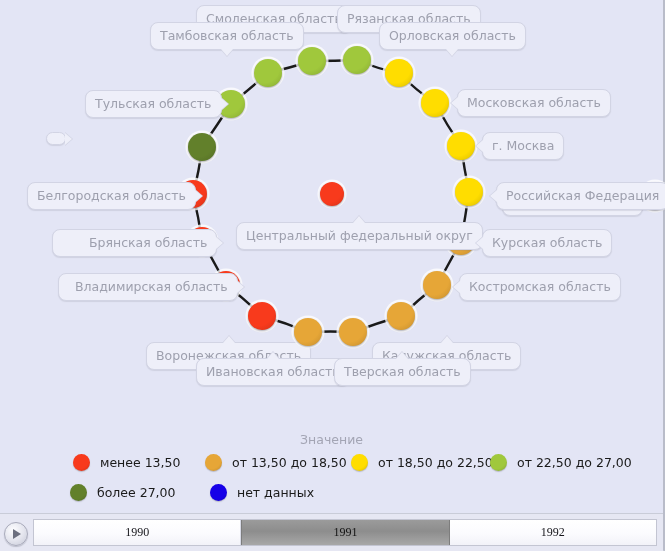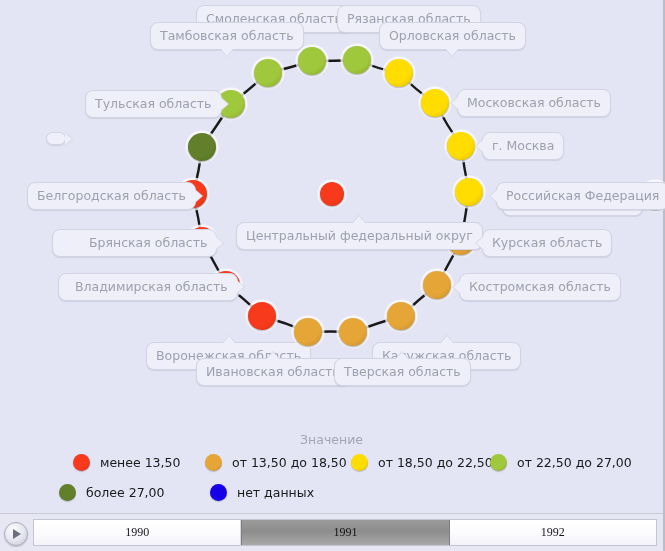"более 27,00" div.lg-item { left: 59px -> 70px }
